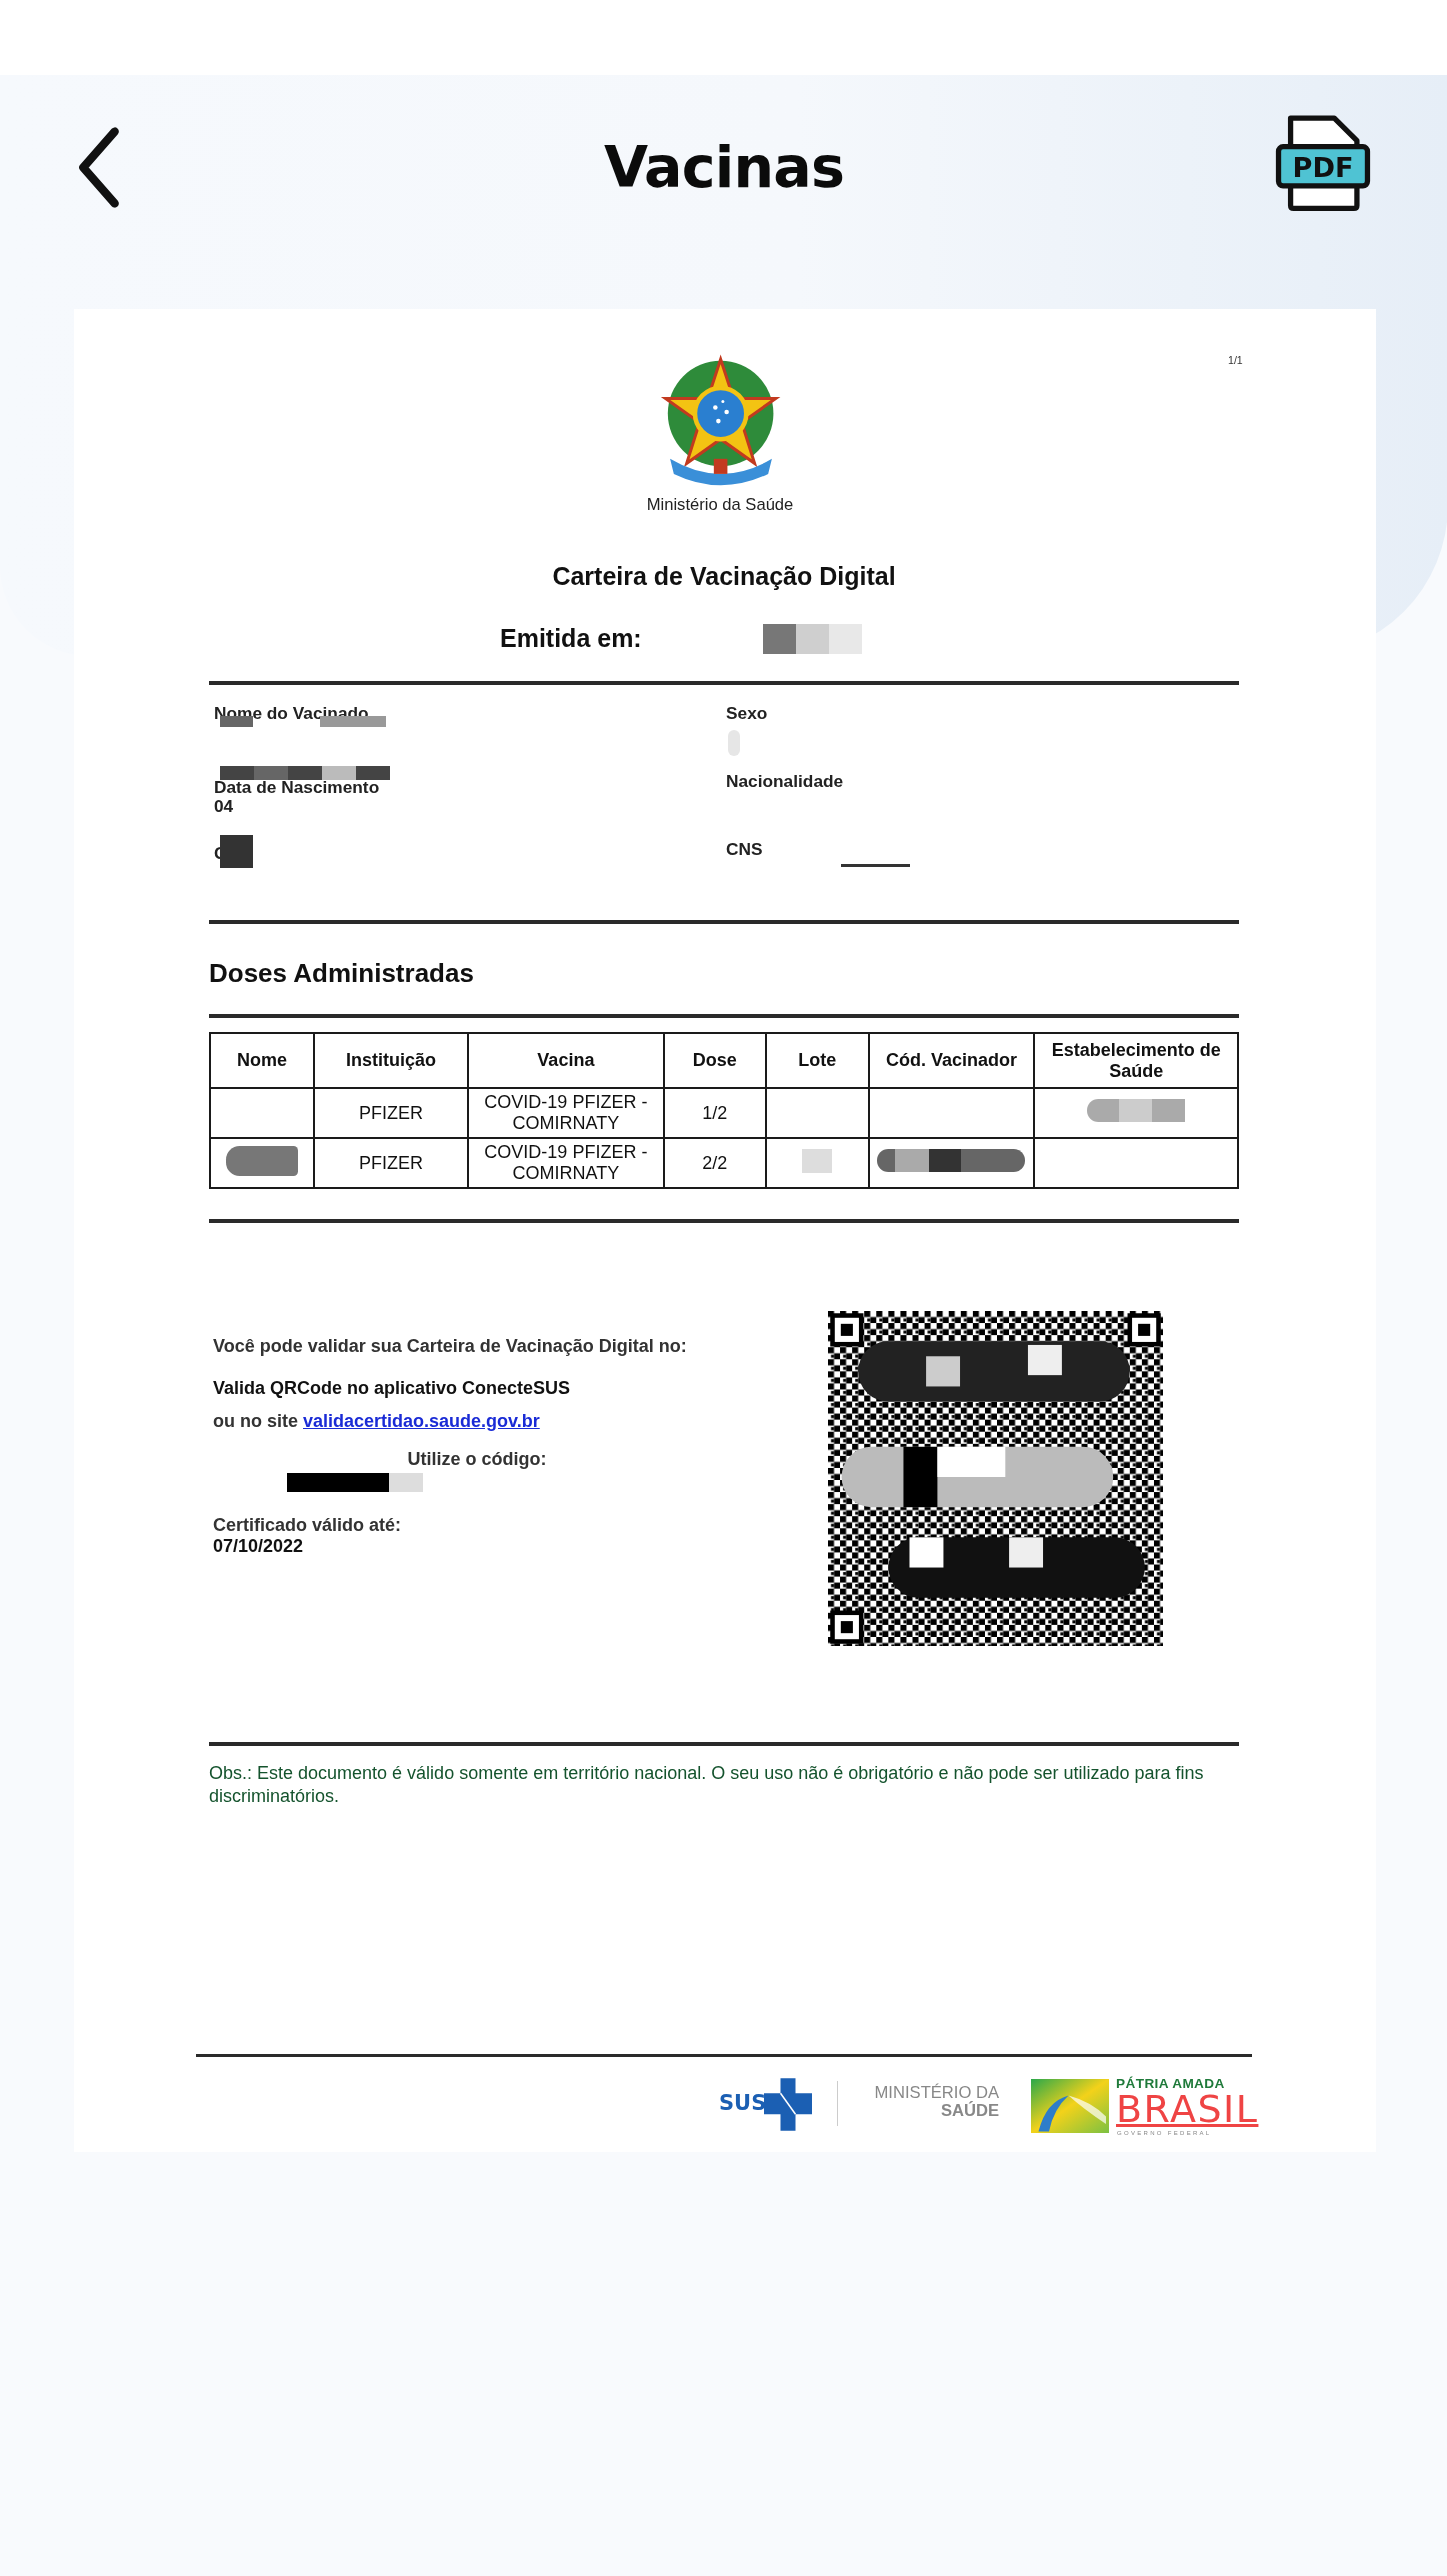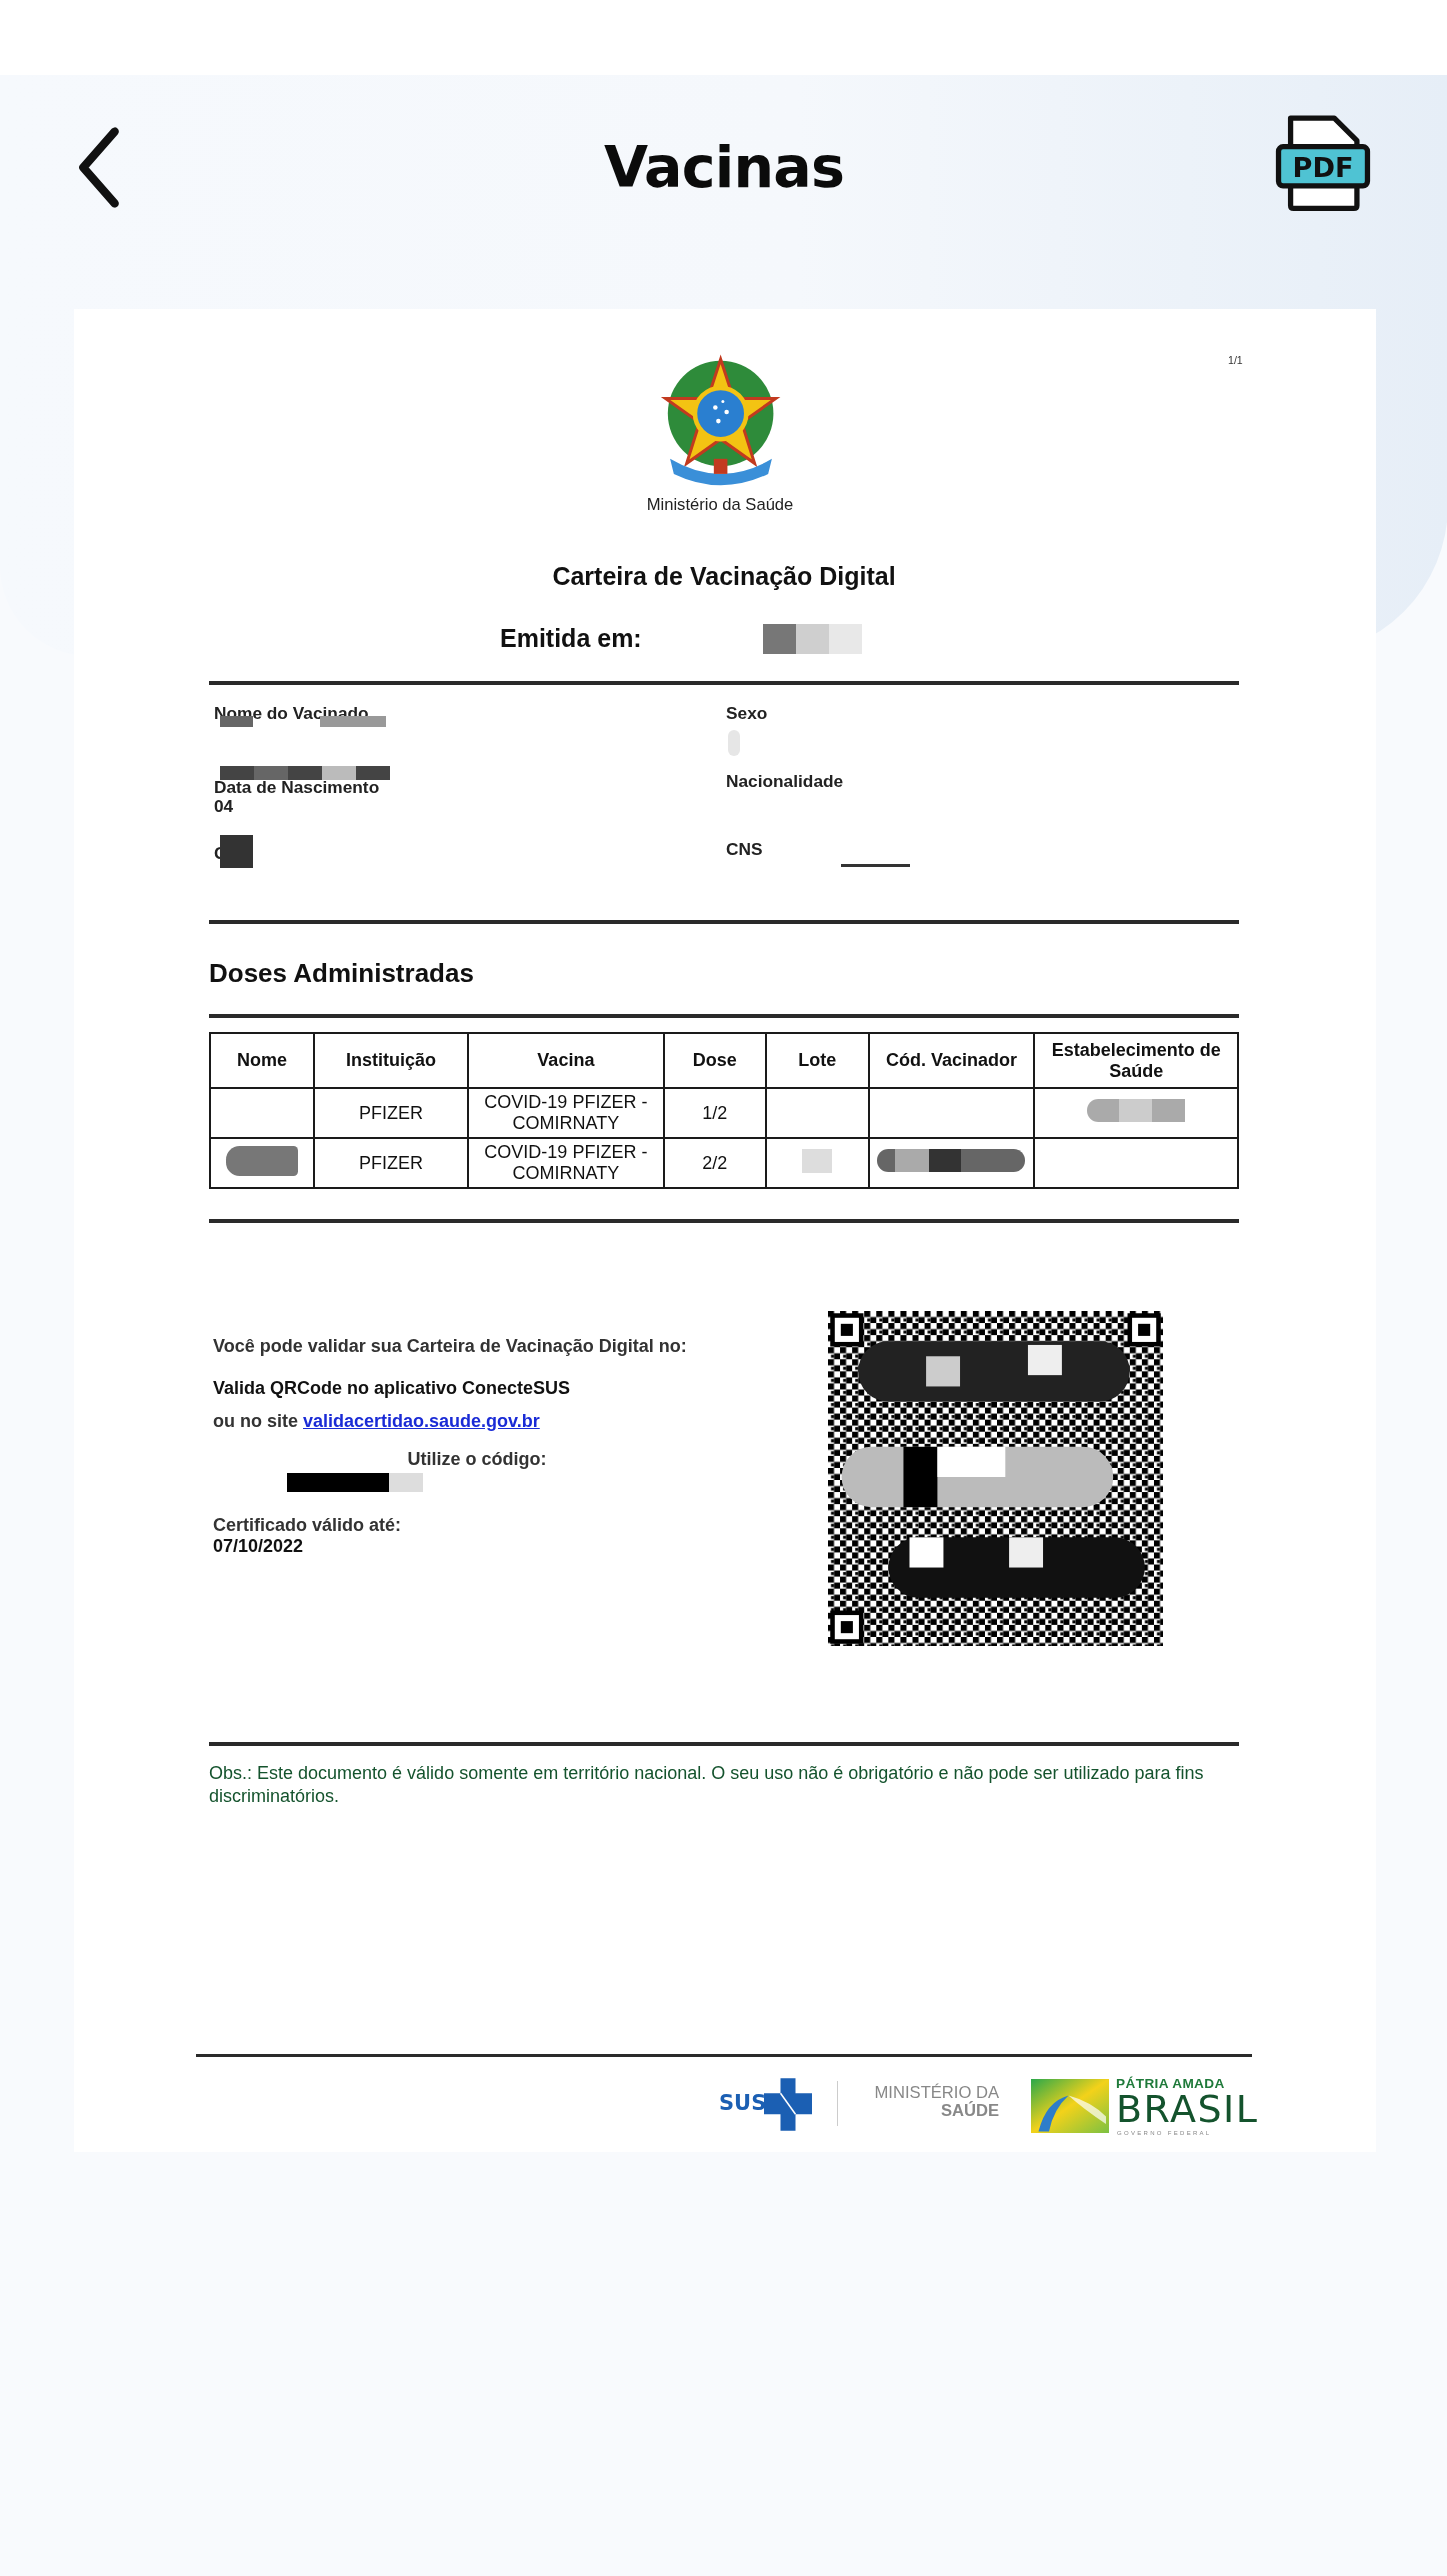"BRASIL" div { color: #14532d -> #ef4444; text-decoration: none -> underline }
